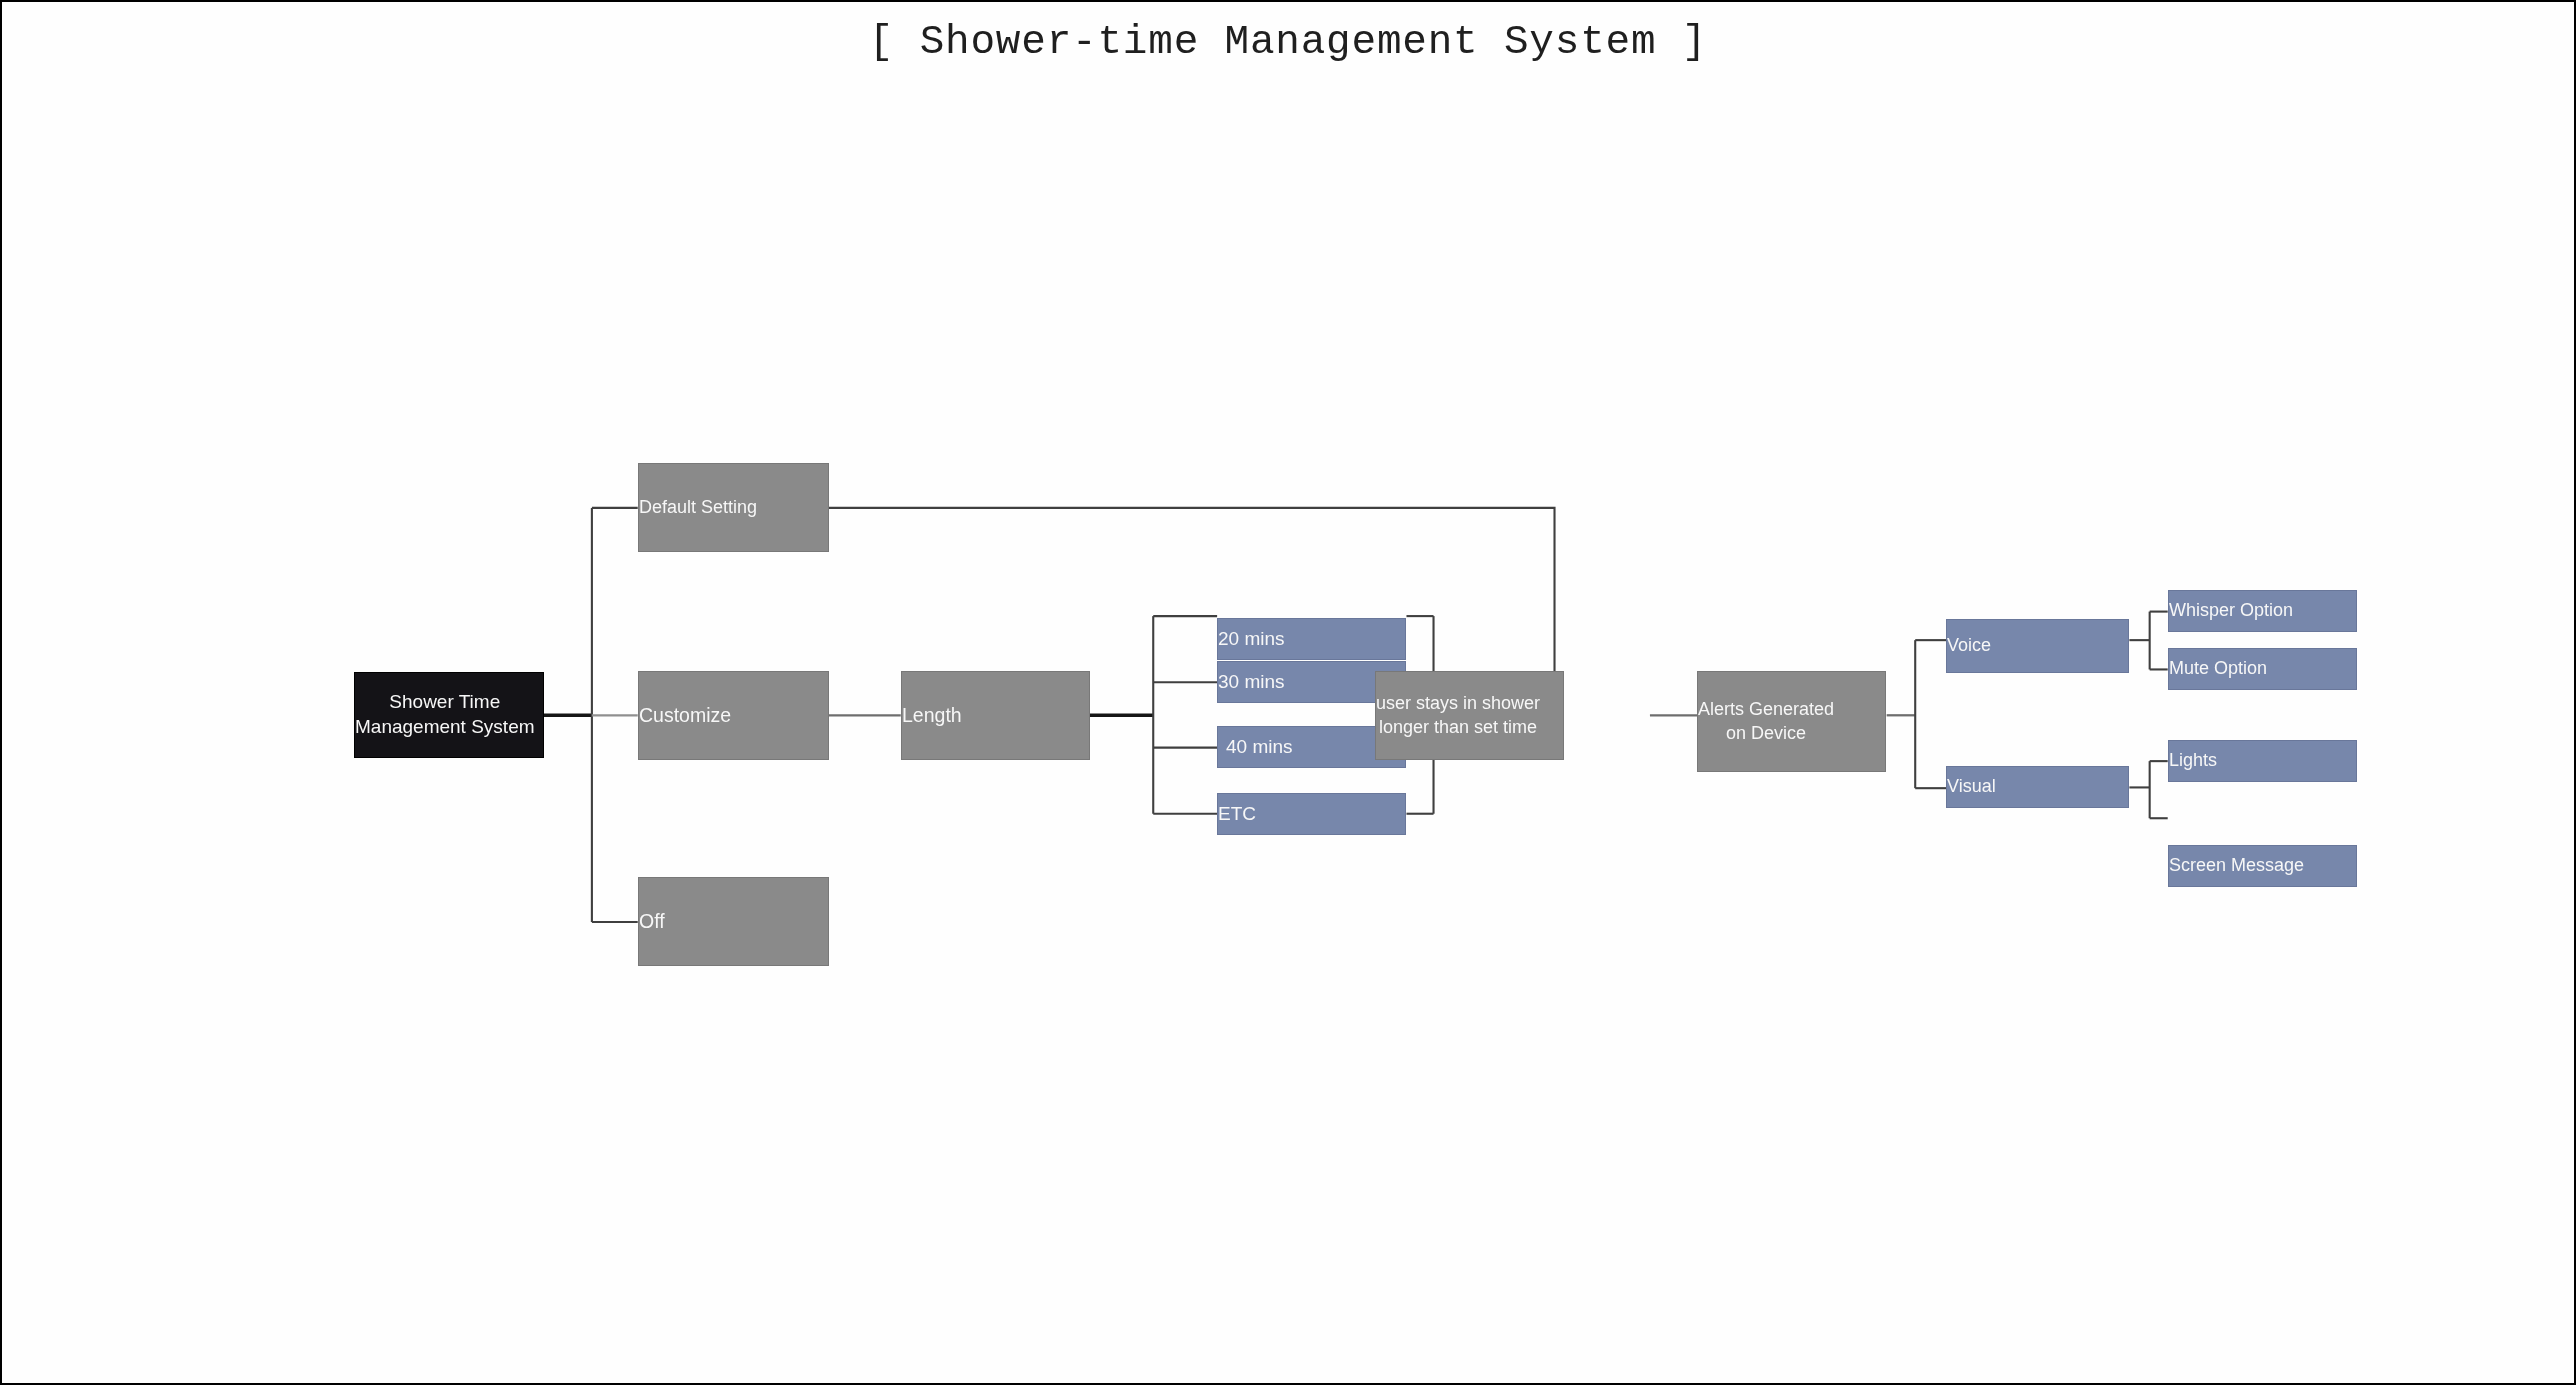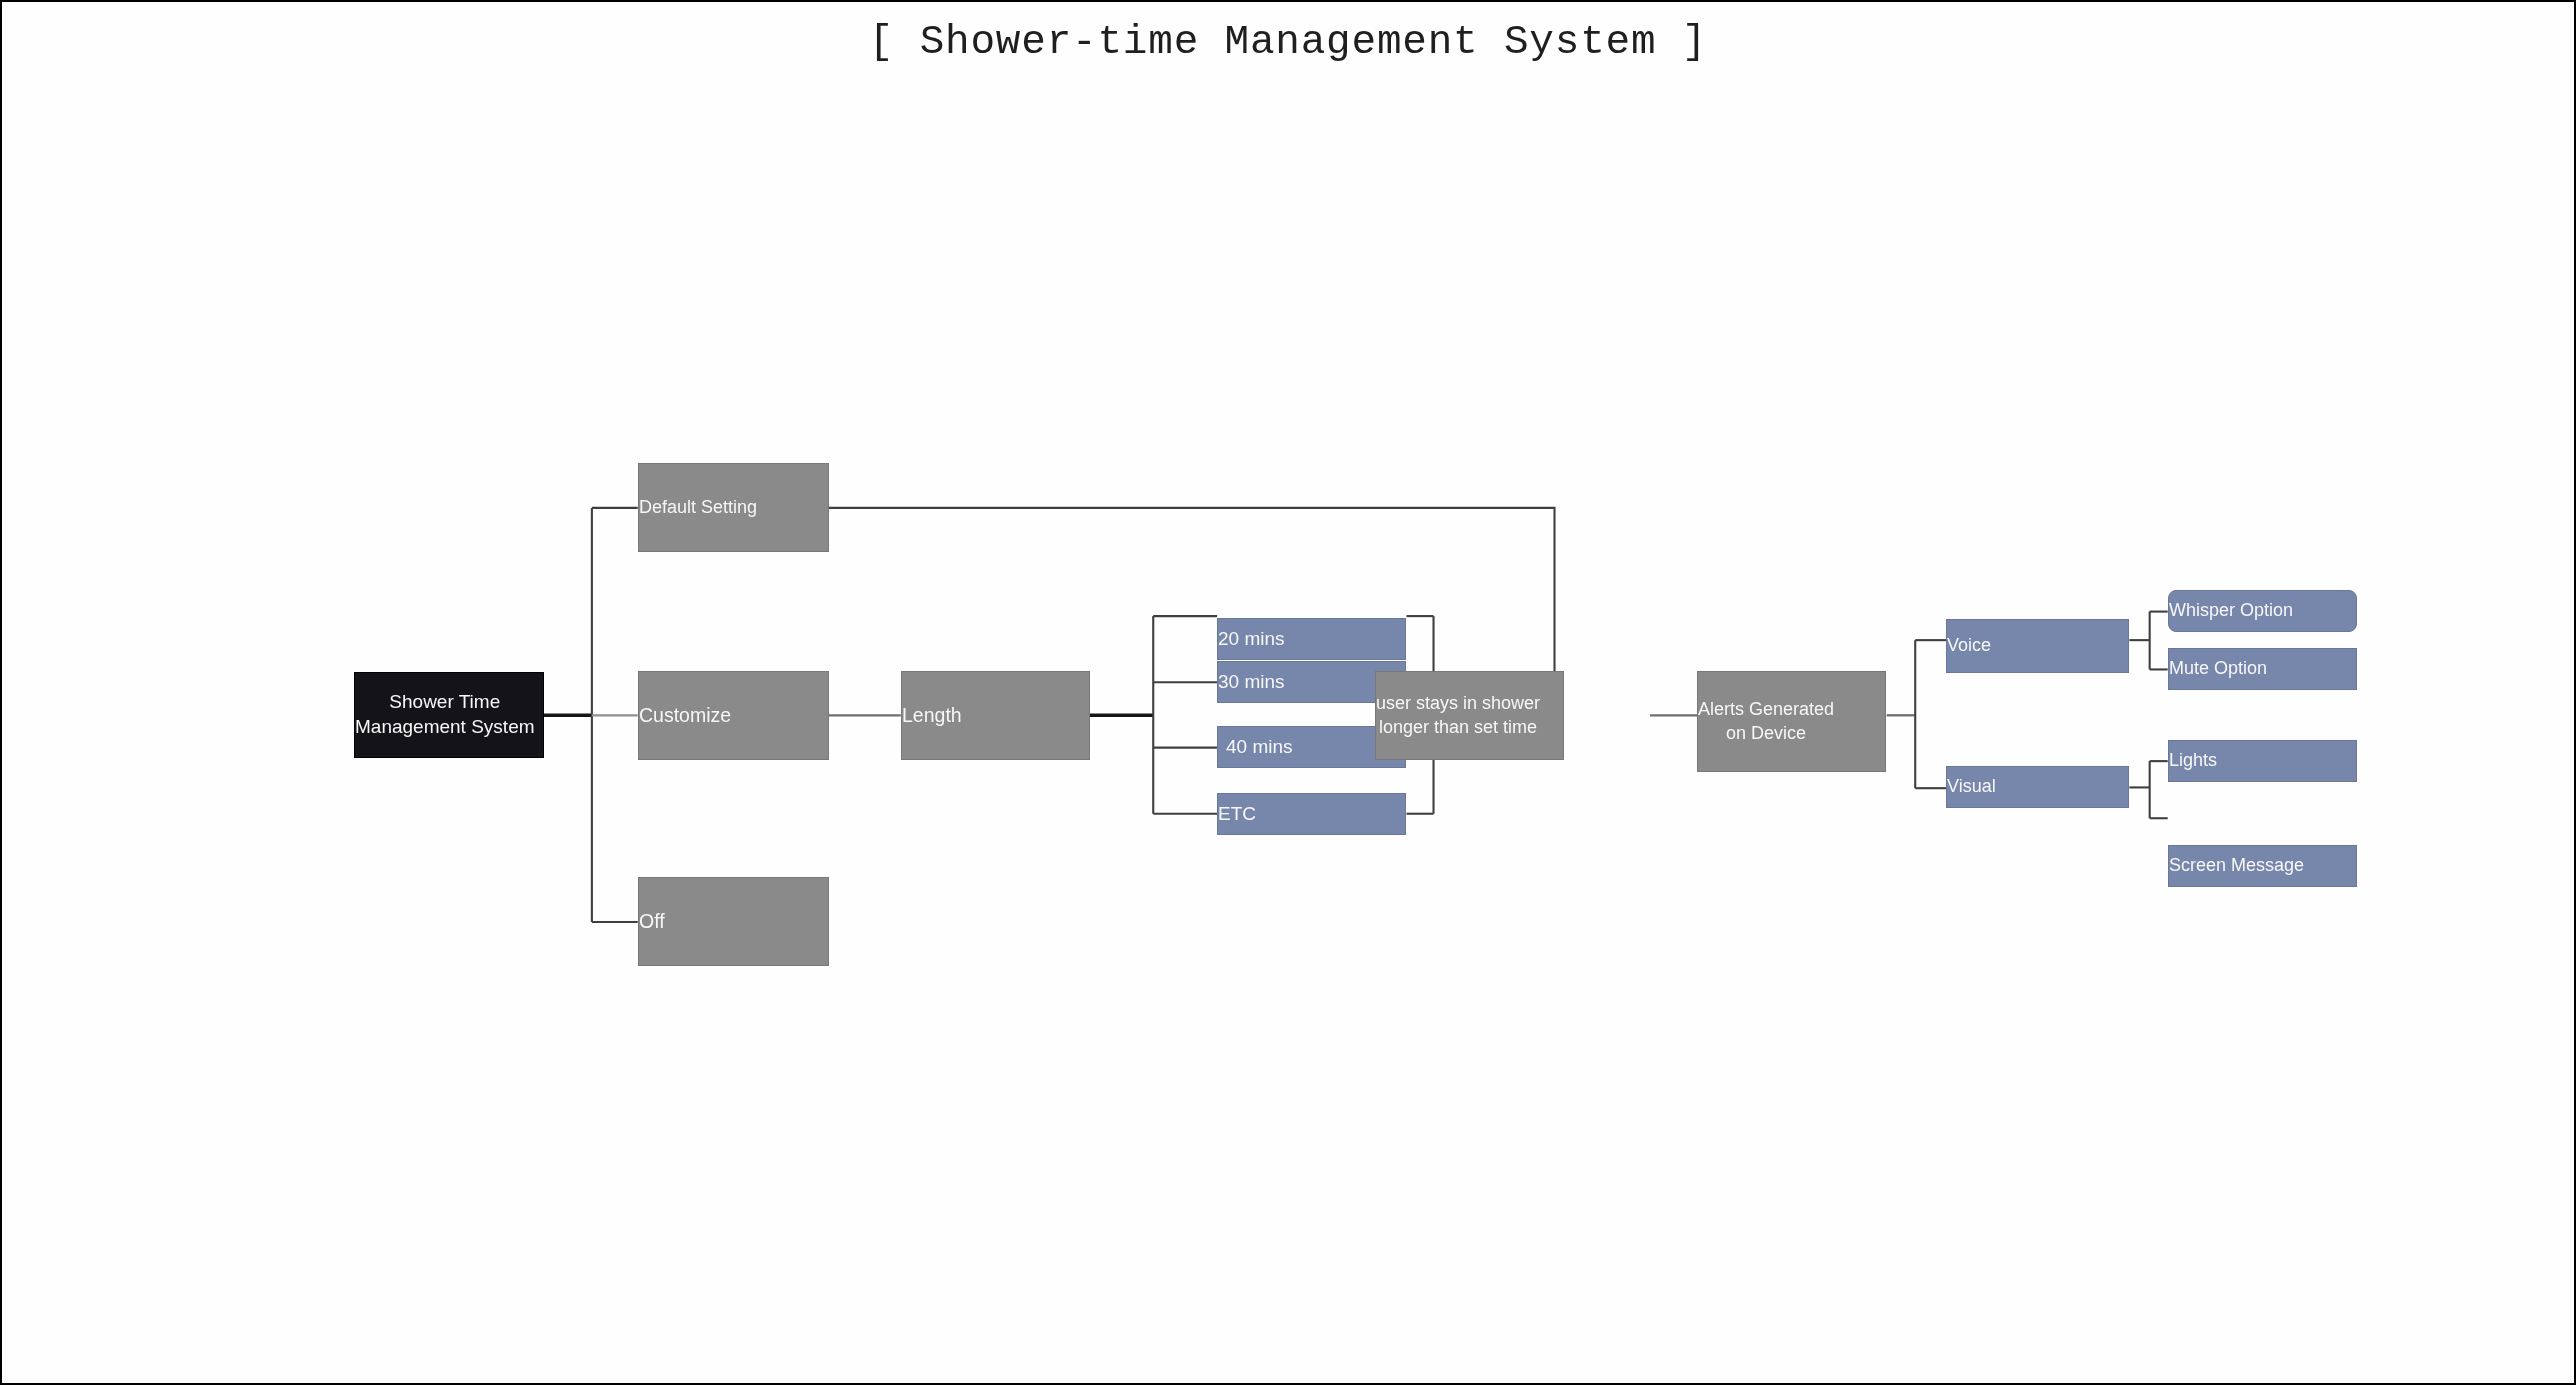"Whisper Option" #n-whisper { border-radius: 8px -> none }
